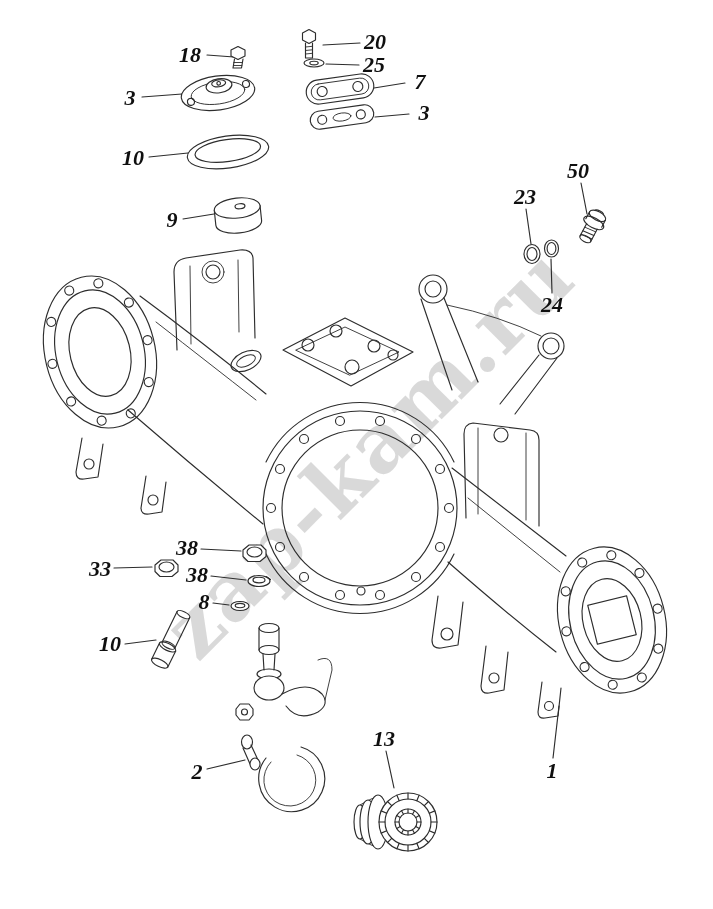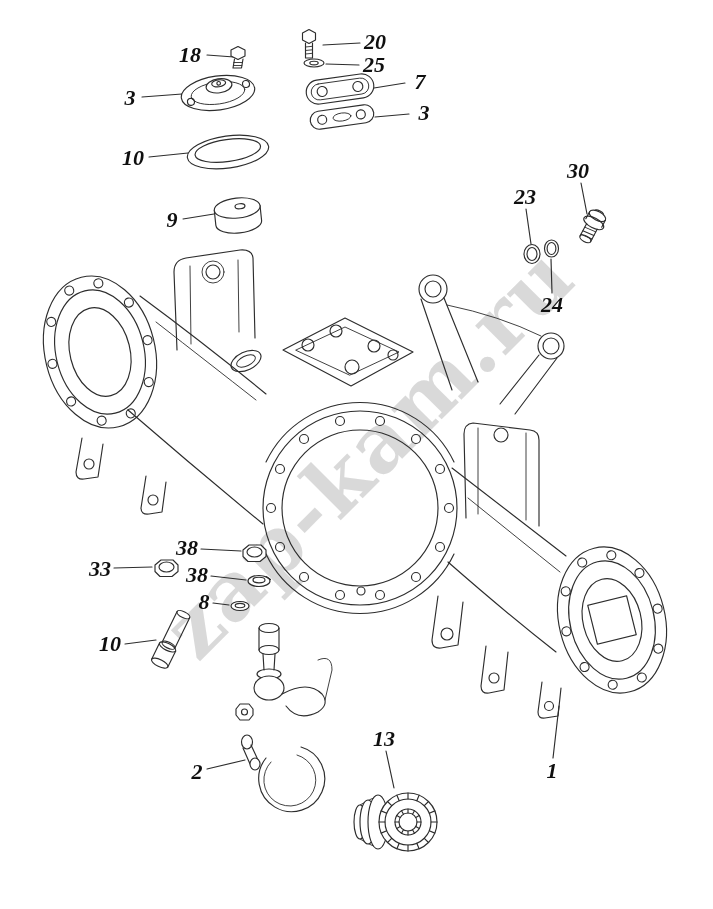"30" div.callout { text: 30 -> 50 }
